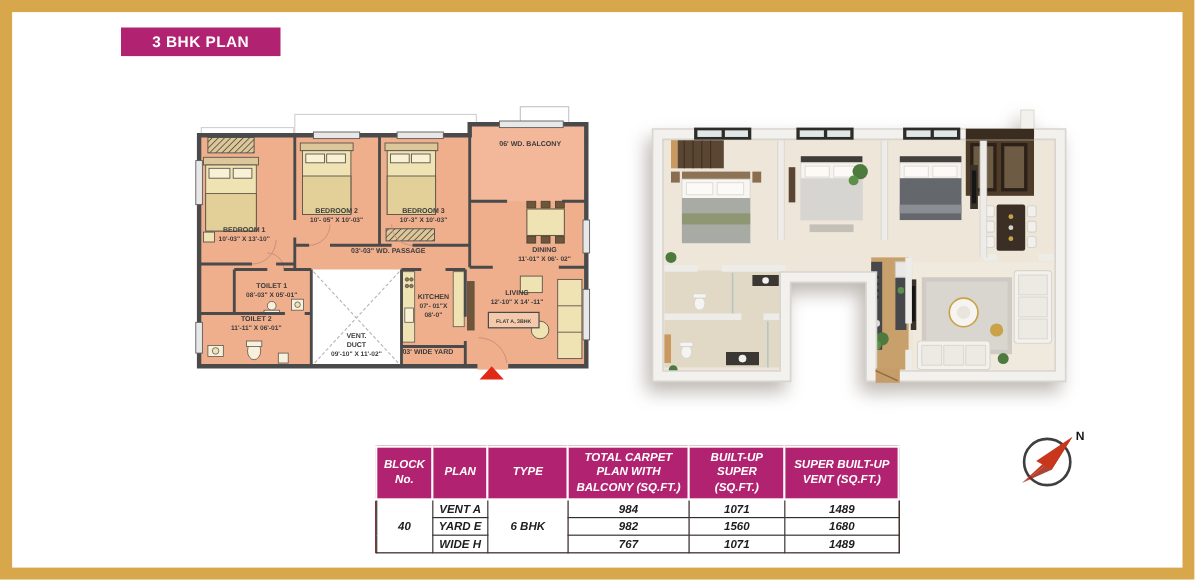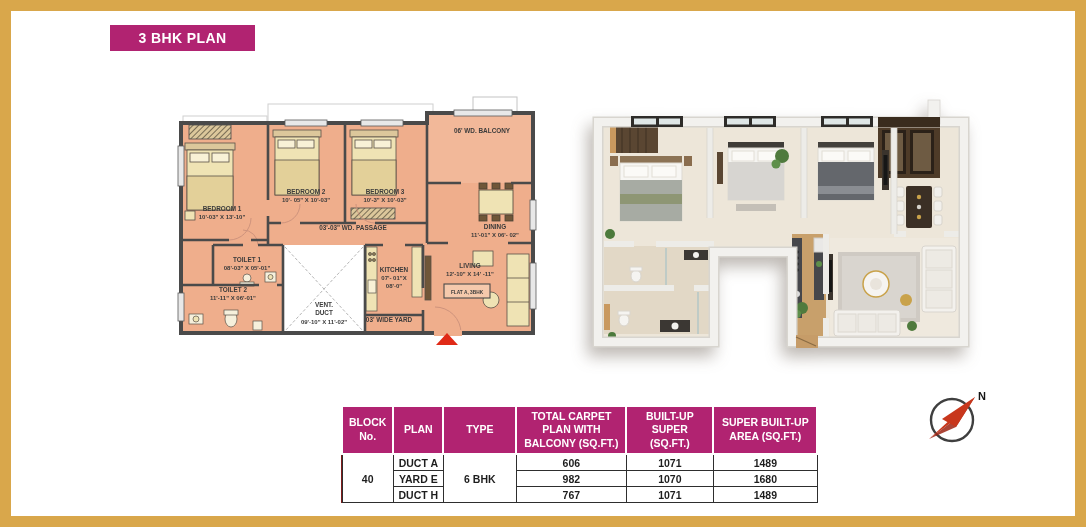"BLOCK No." .area-table { font-style: none -> italic }
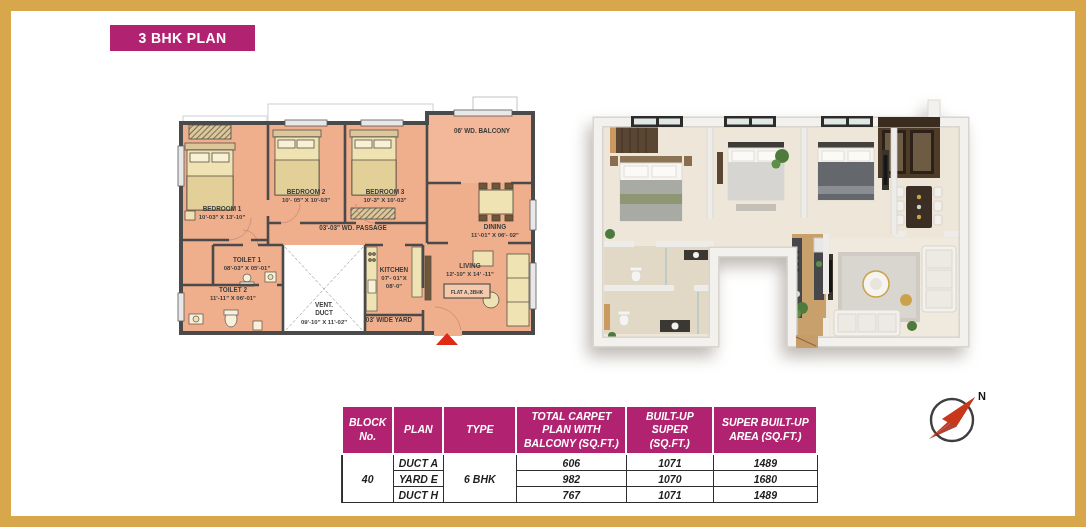"SUPER BUILT-UP AREA (SQ.FT.)" th { text: AREA -> VENT }
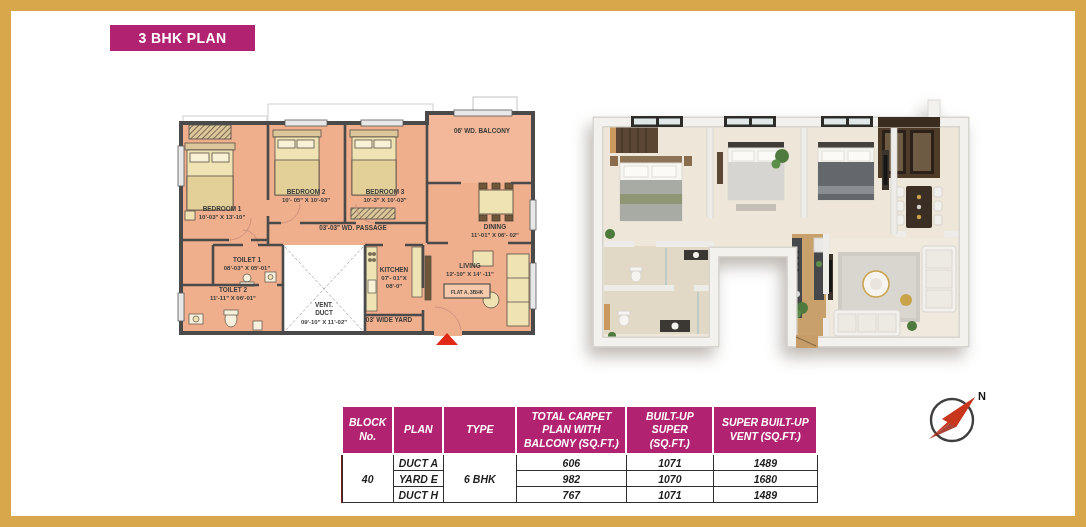"DUCT A" td { text: DUCT -> VENT }
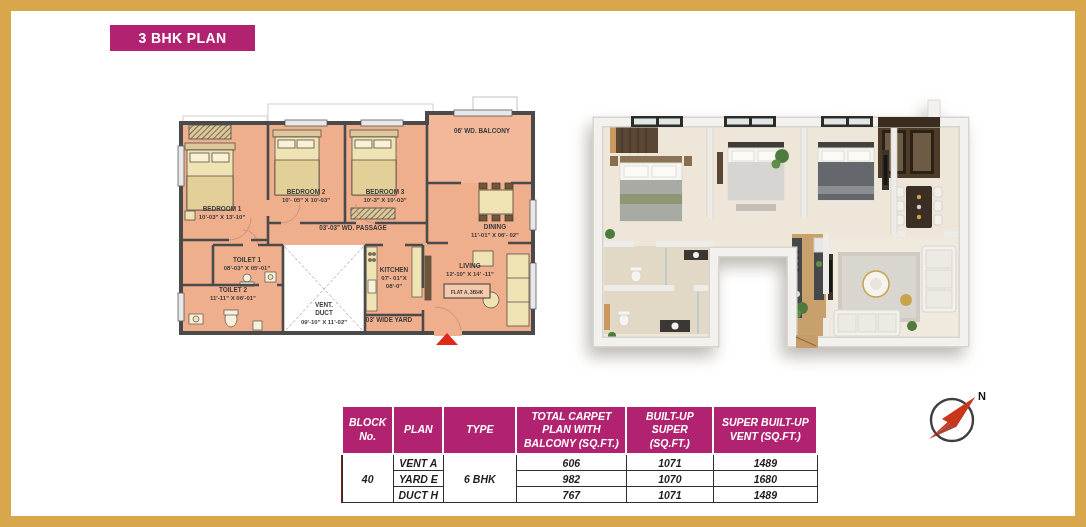"606" td { text: 606 -> 984 }
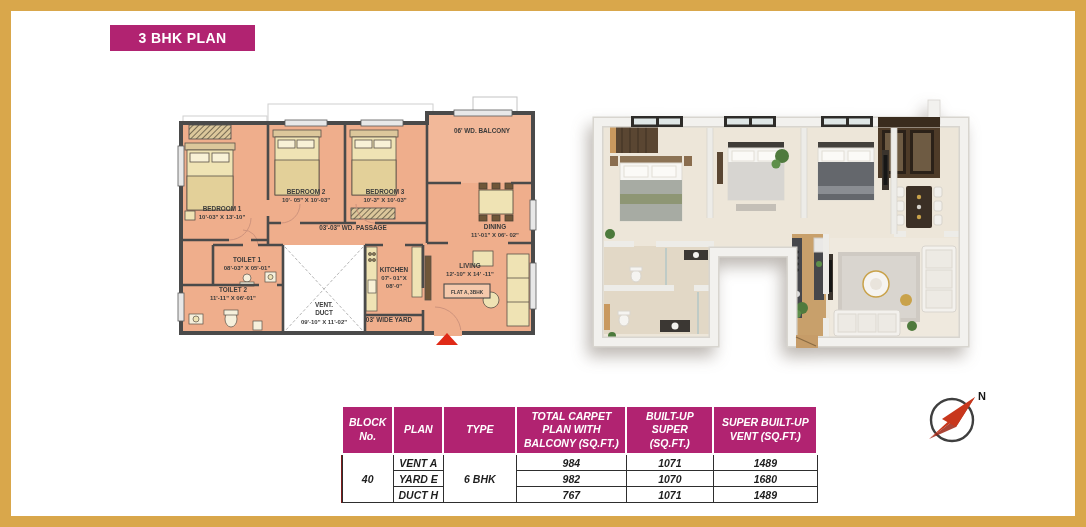"1070" td { text: 1070 -> 1560 }
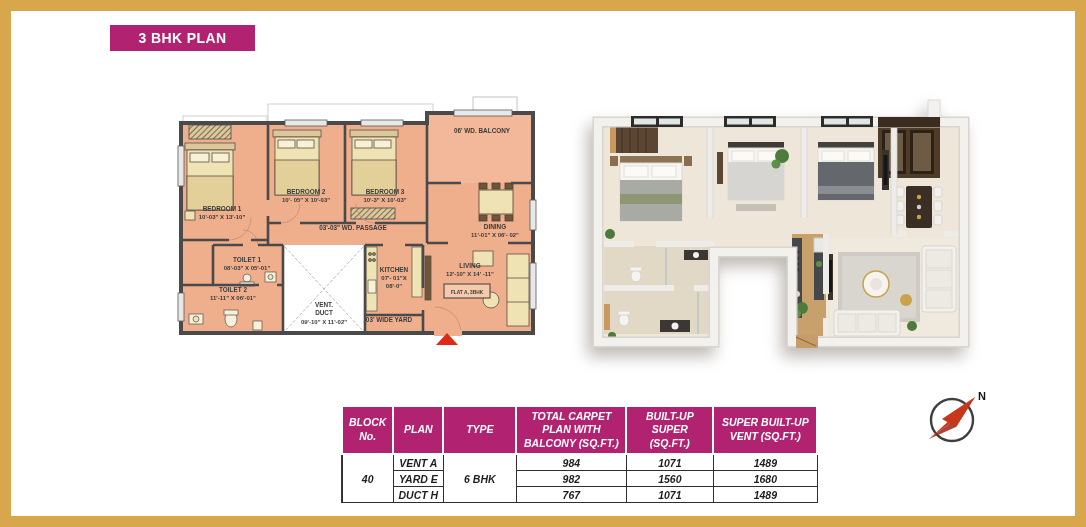"DUCT H" td { text: DUCT -> WIDE }
